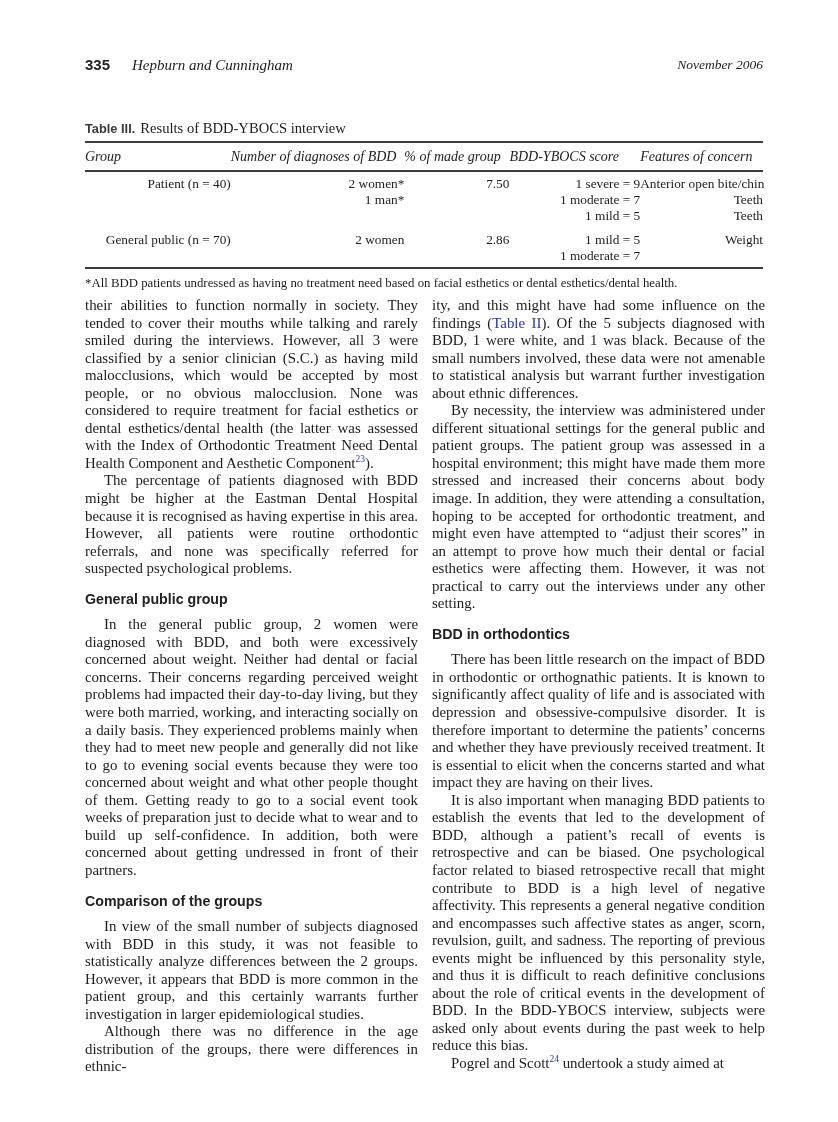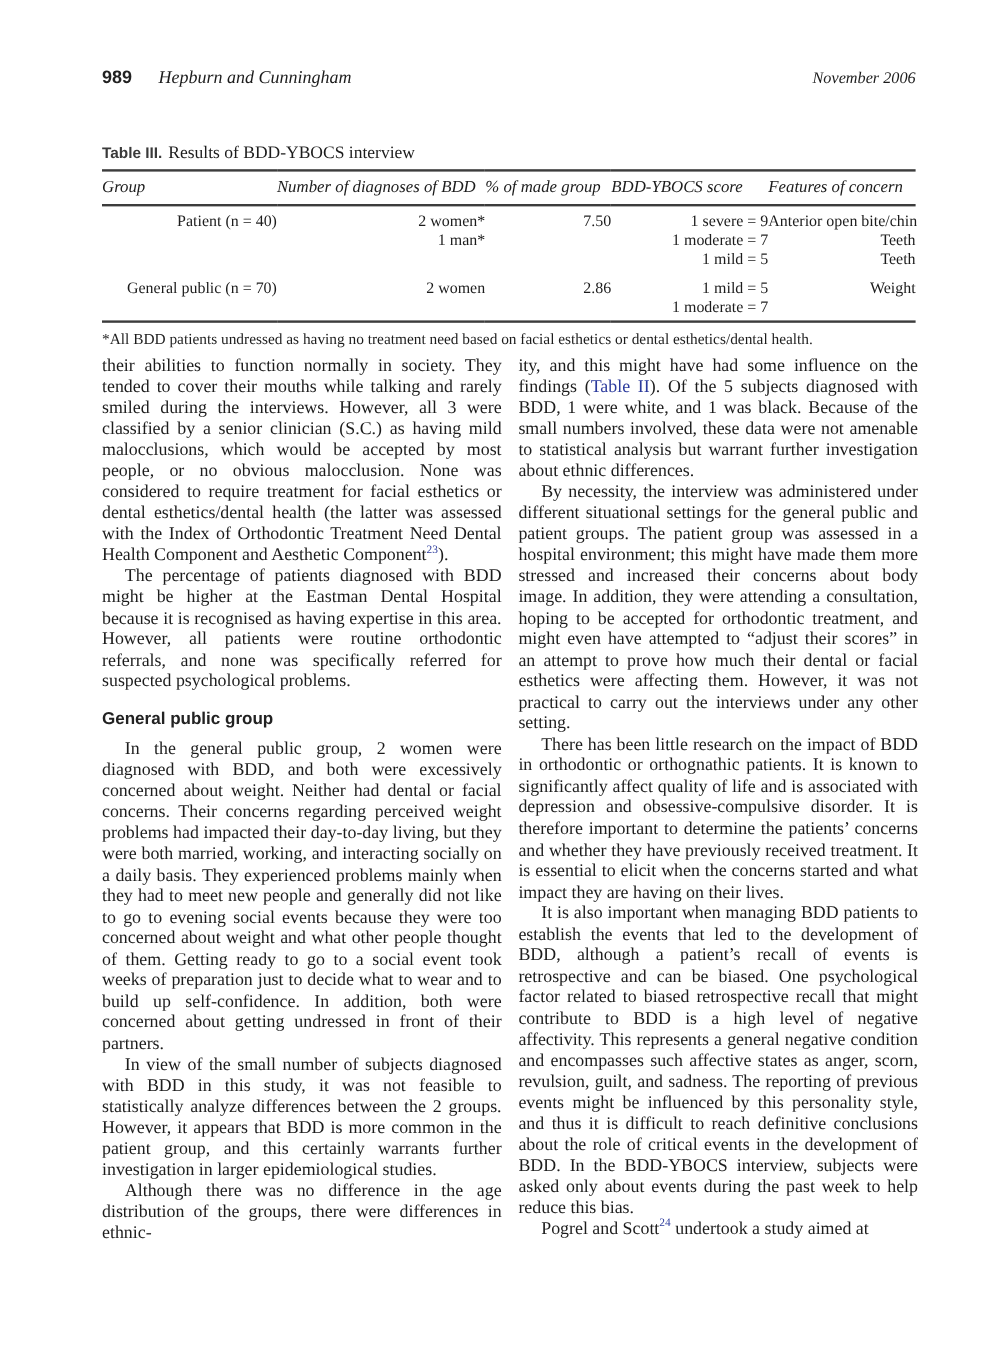"989" span.pgnum { text: 989 -> 335 }
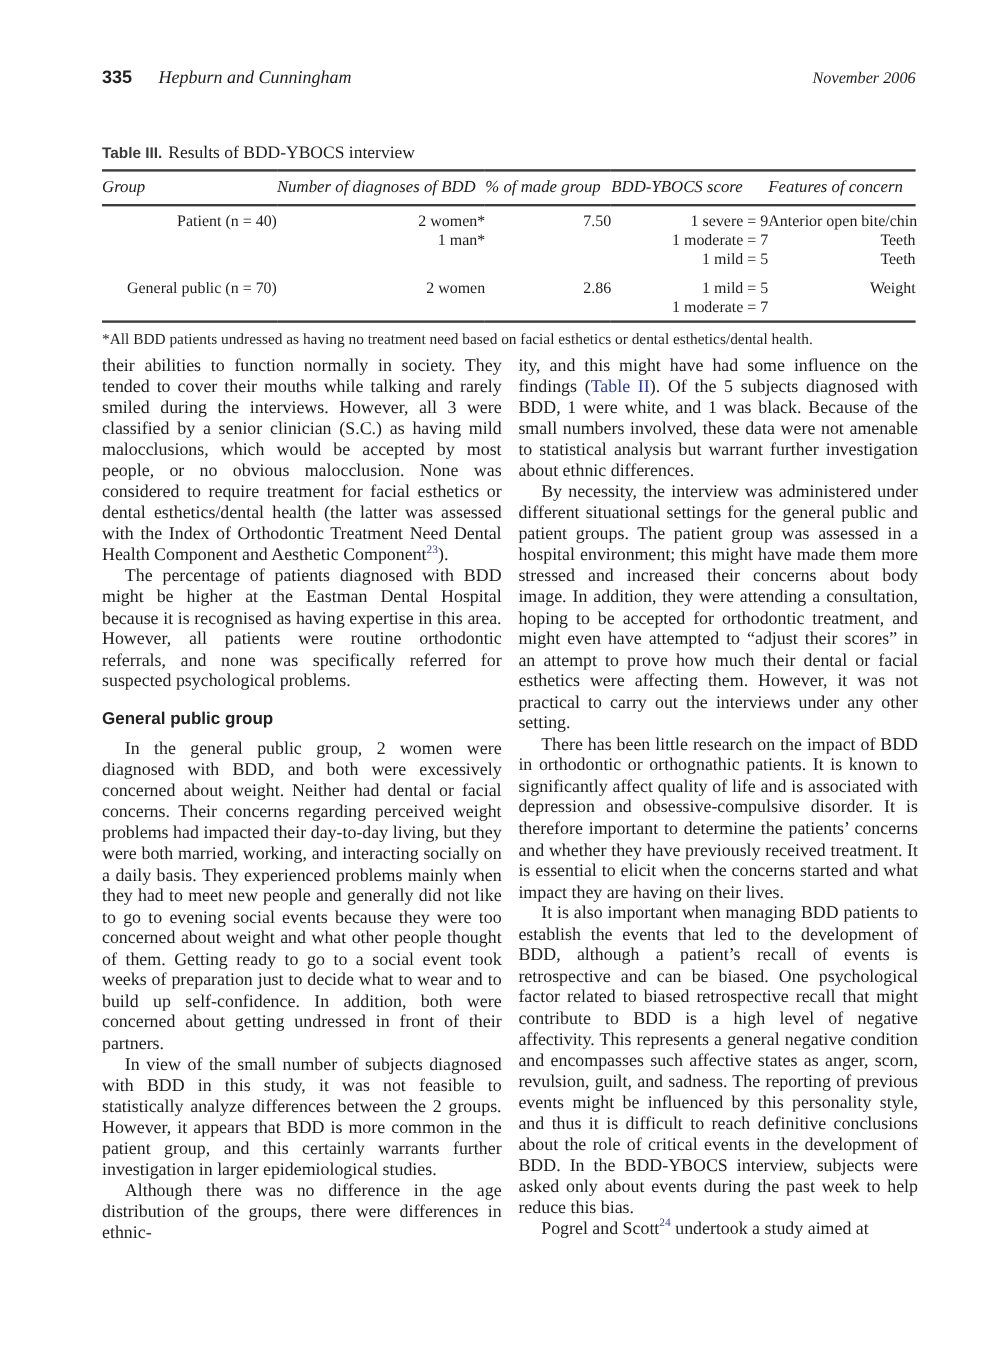"BDD in orthodontics" h3 { html: none -> <h3>BDD in orthodontics</h3> }
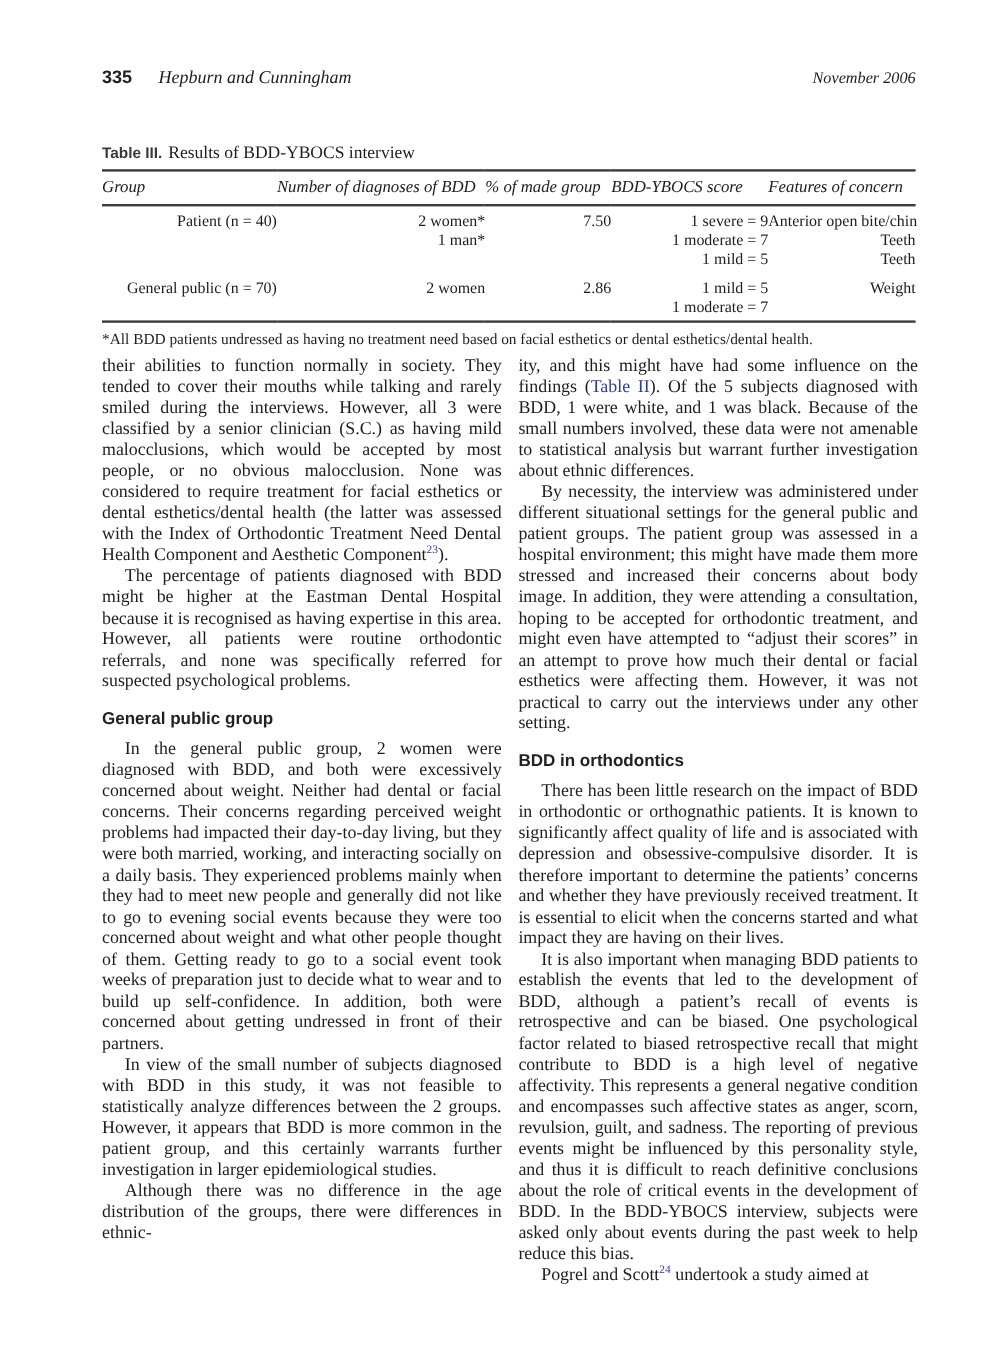"Comparison of the groups" h3 { html: none -> <h3>Comparison of the groups</h3> }
